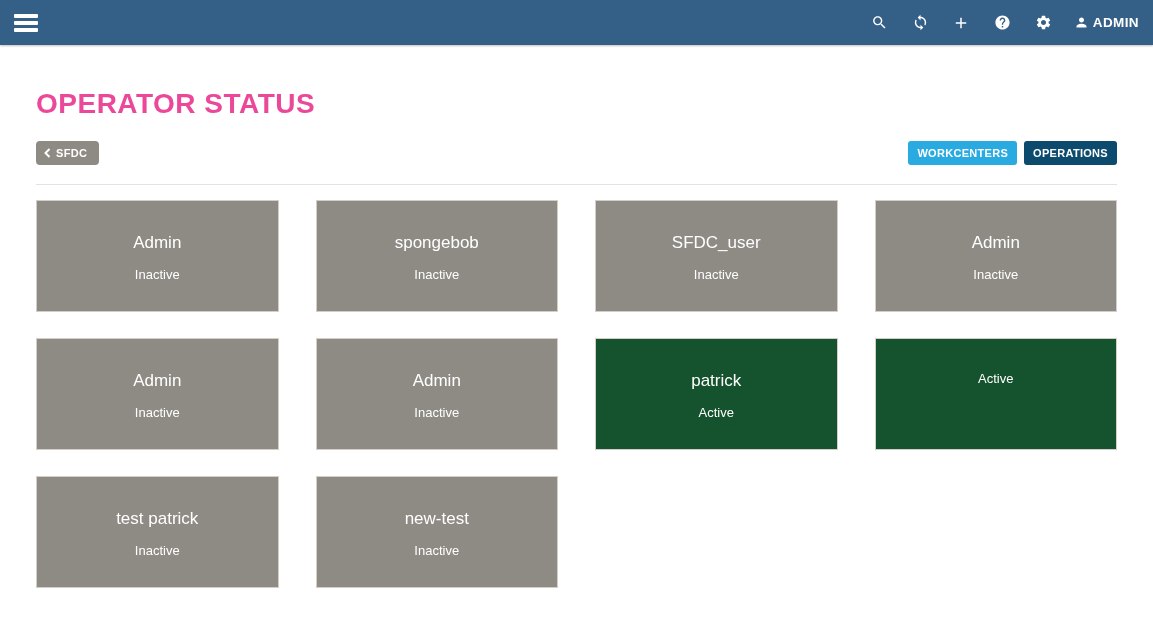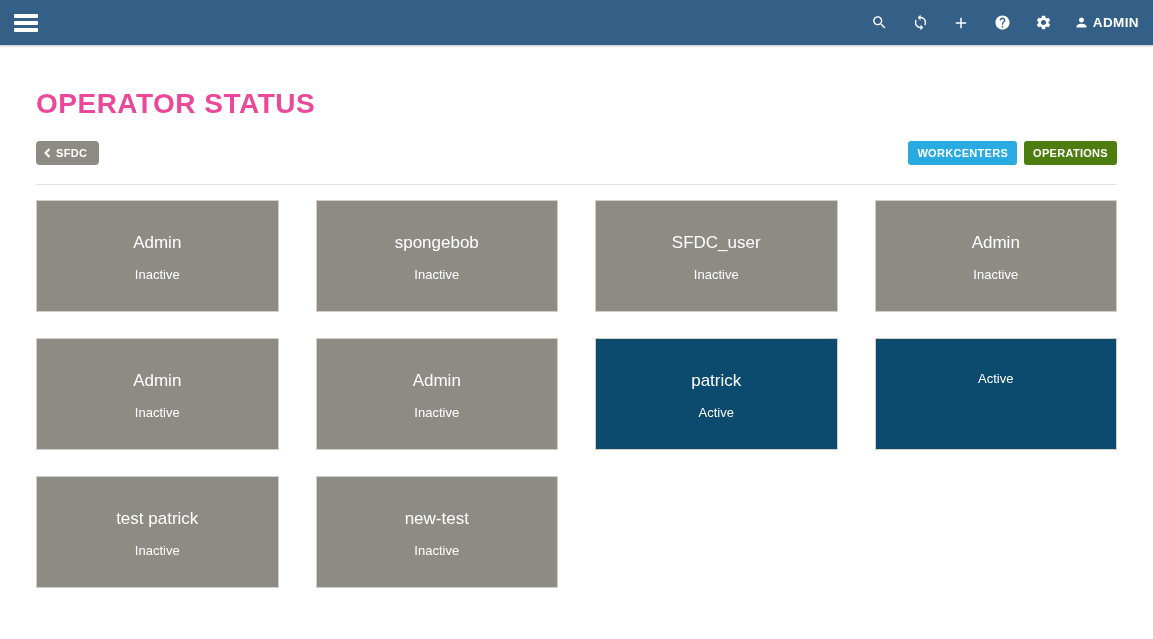"OPERATIONS" .btn-operations { background: #4d7c0f -> #0c4a6e }
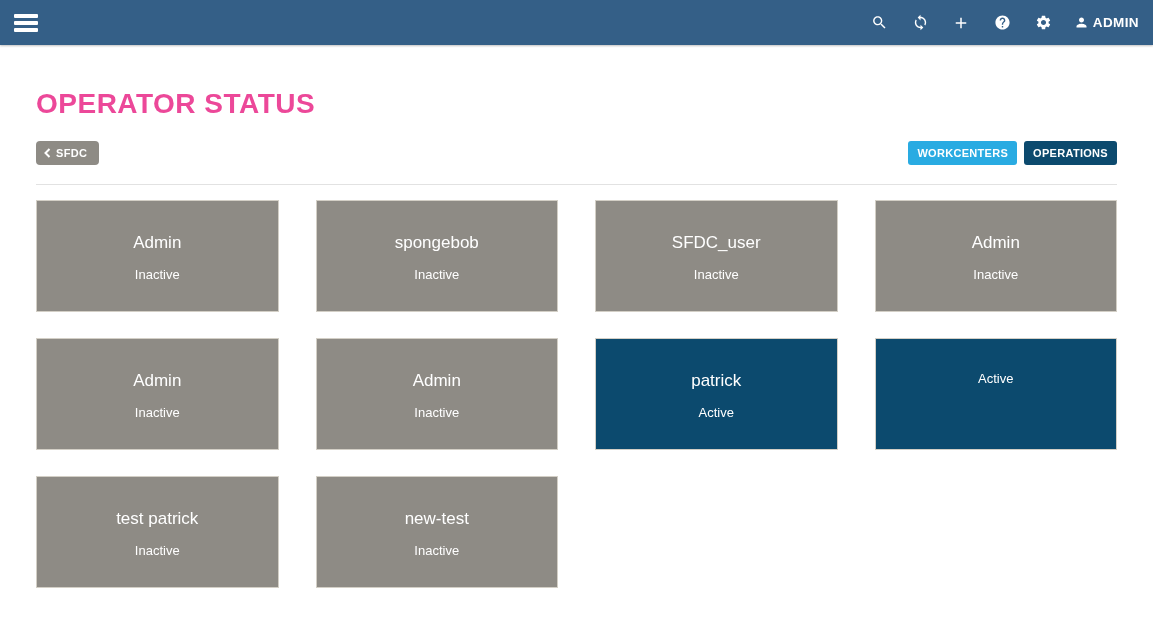"patrick" .card-active { background: #0c4a6e -> #14532d }
